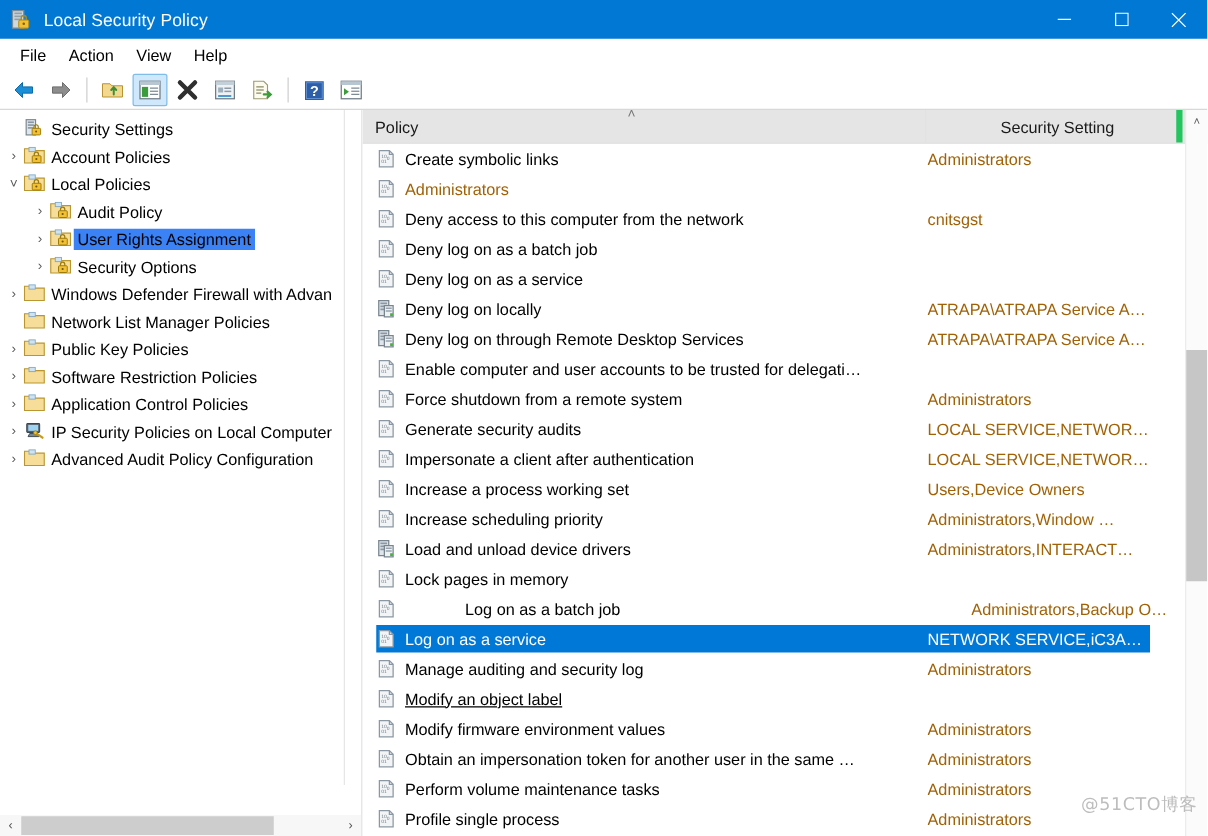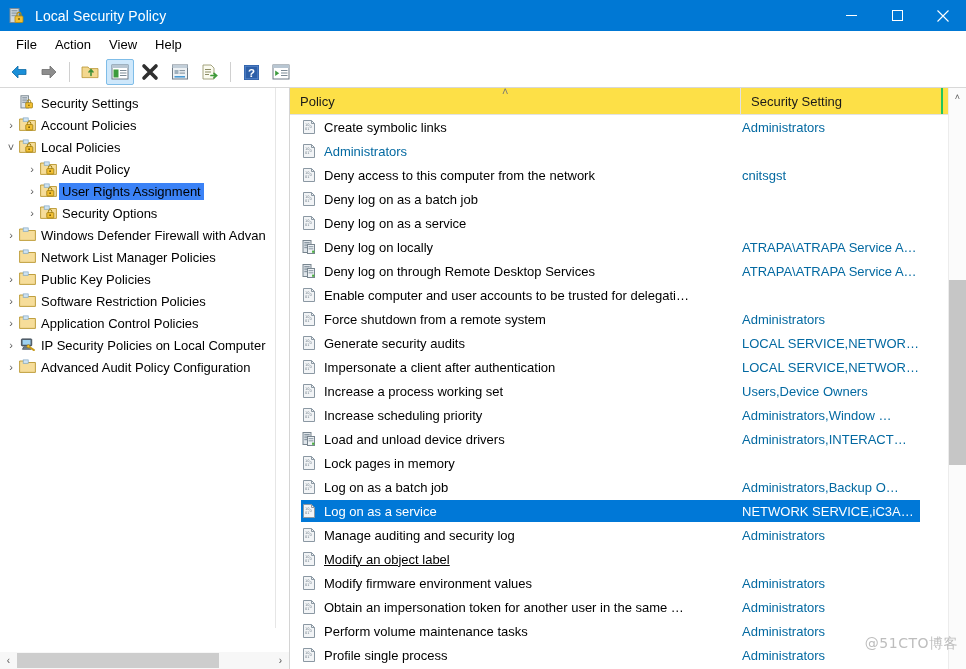"Policy" .col-header { background: #fde047 -> #e5e5e5 }
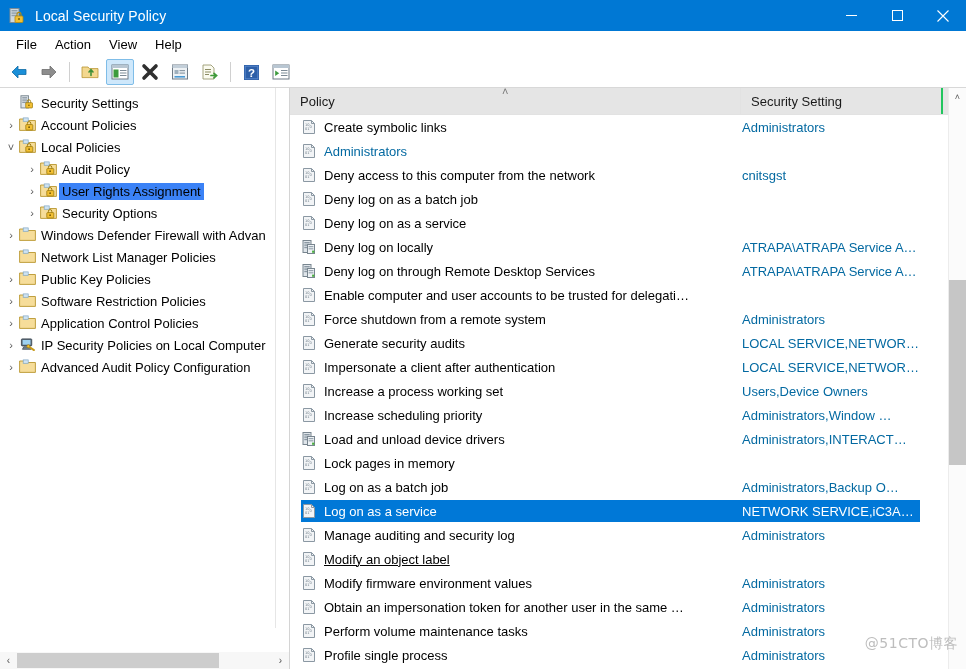"Security Setting" .col.setting { border-right: 2px solid #22c55e -> 5px solid #22c55e; justify-content: none -> center }
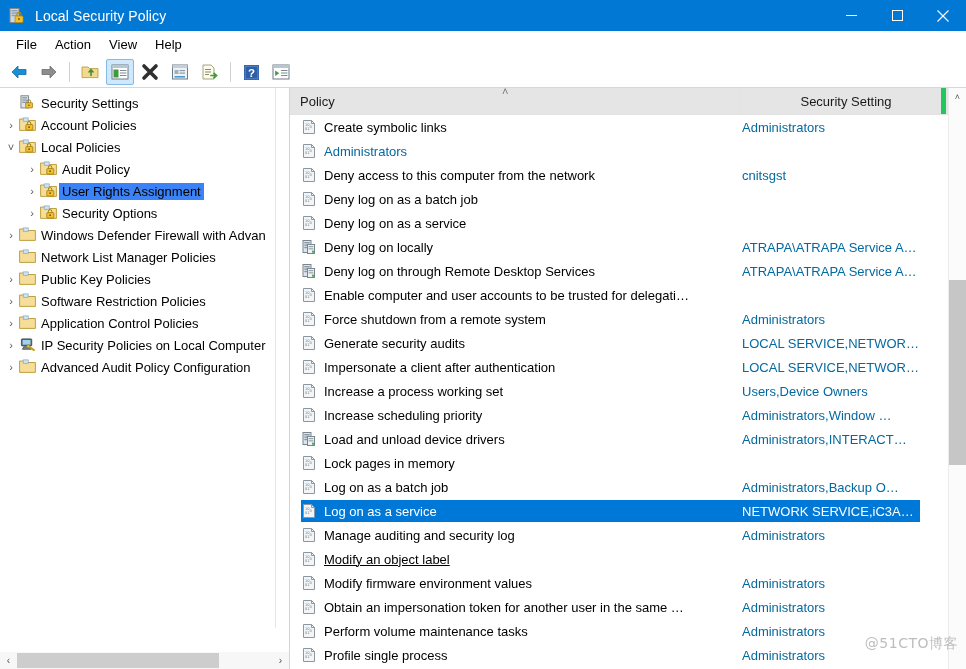"Administrators" .row .rval { color: #0369a1 -> #a16207 }
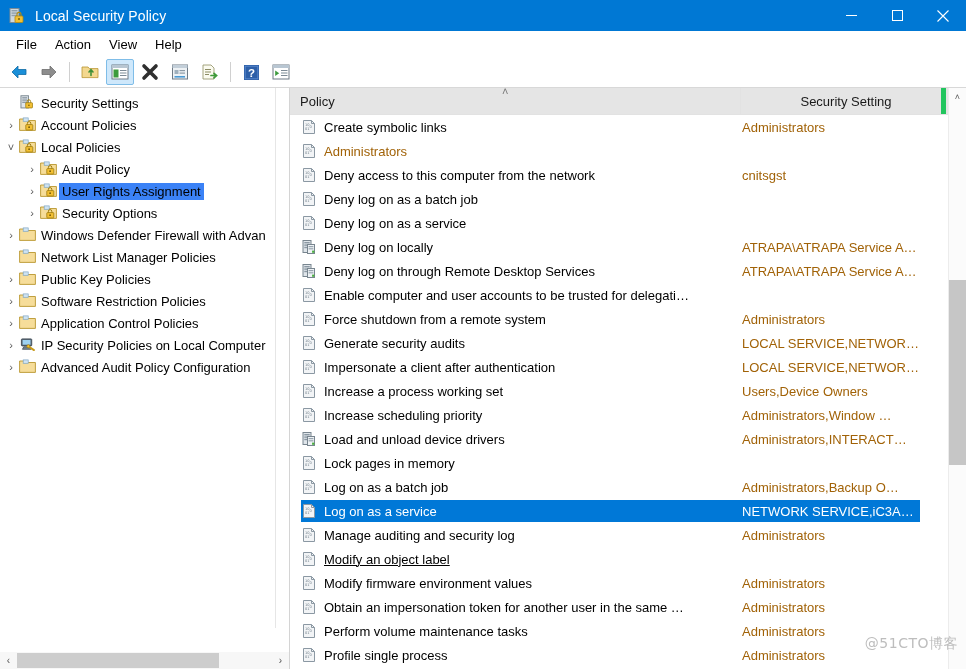"Log on as a batch" span.rname { margin-left: none -> 48px }
